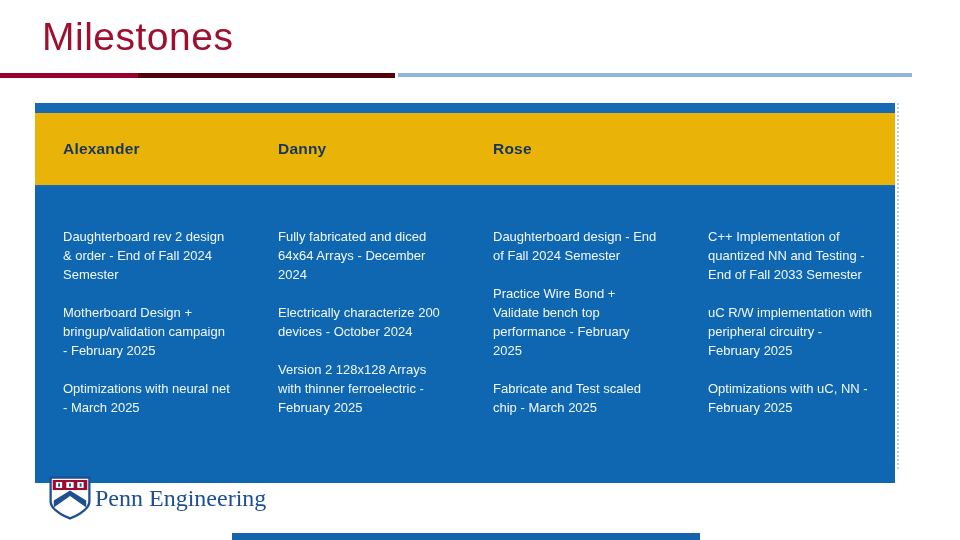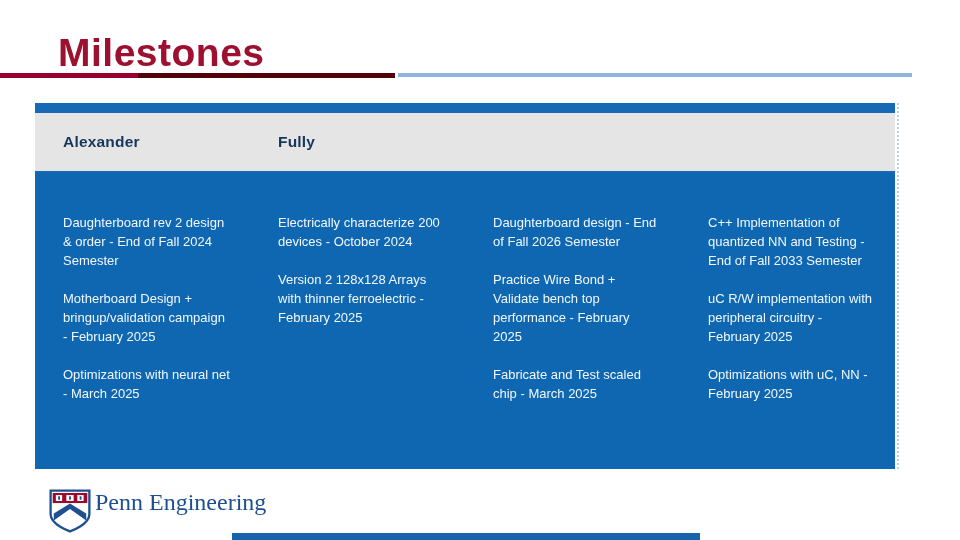"Milestones" .slide-title { font-weight: 700 -> 400; margin: 16px -> 0 }
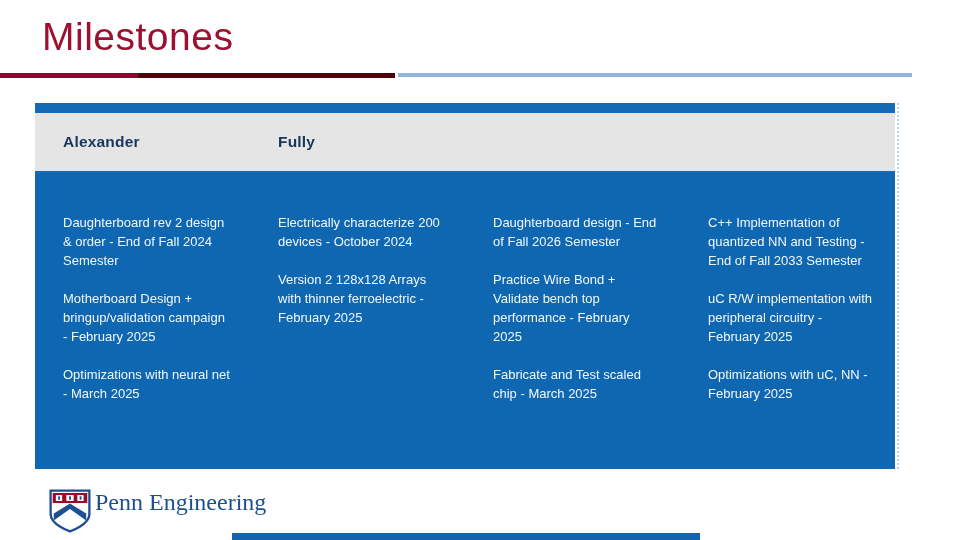"Alexander" .thead { background: #e5e5e5 -> #eab308; height: 58px -> 72px }
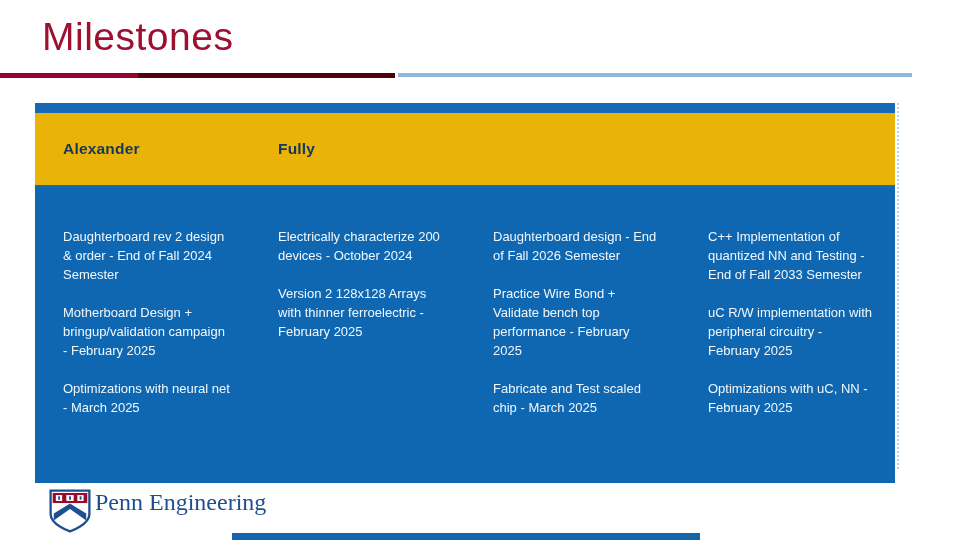"Fully" div.th { text: Fully -> Danny }
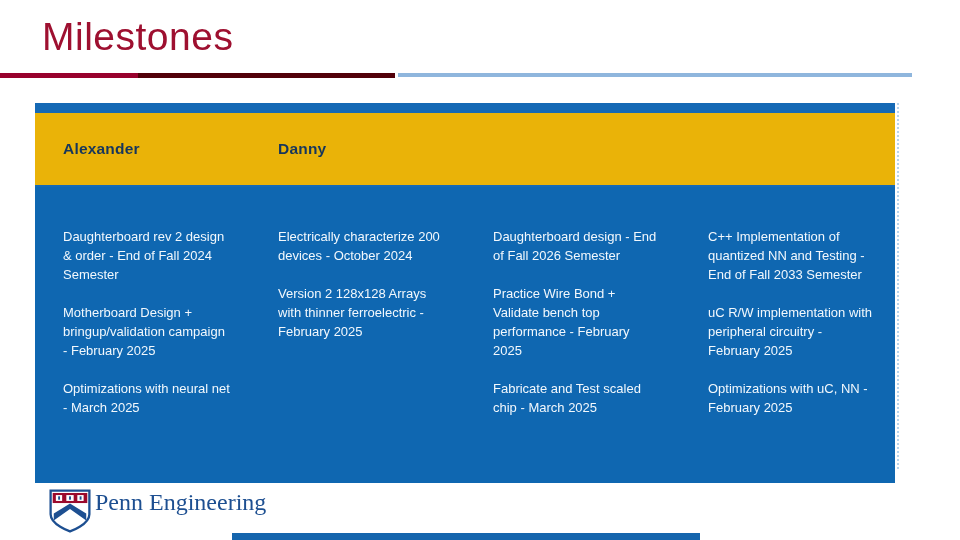"Rose" div.th { html: none -> <div>Rose</div> }
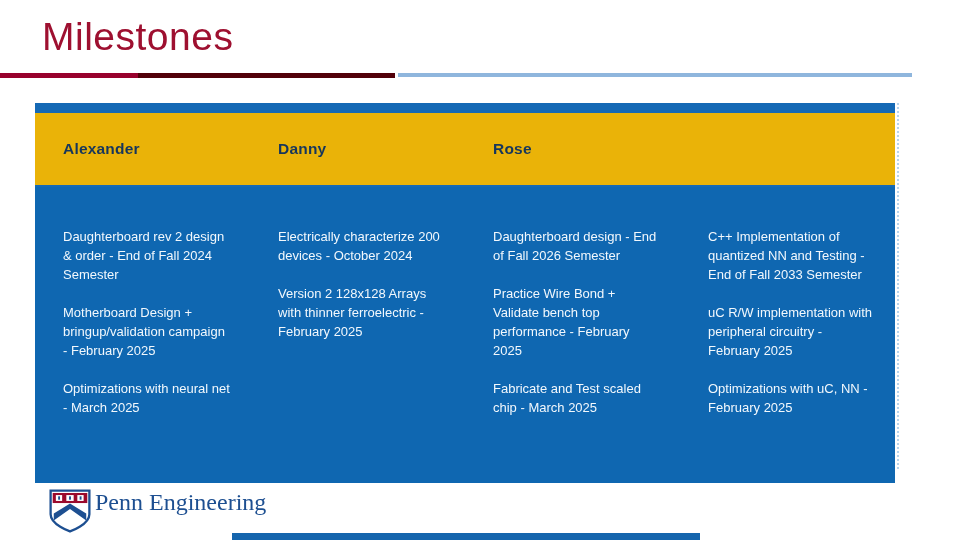"Fully fabricated and diced 64x64" p { html: none -> <p>Fully fabricated and diced 64x64 Arrays - December 2024</p> }
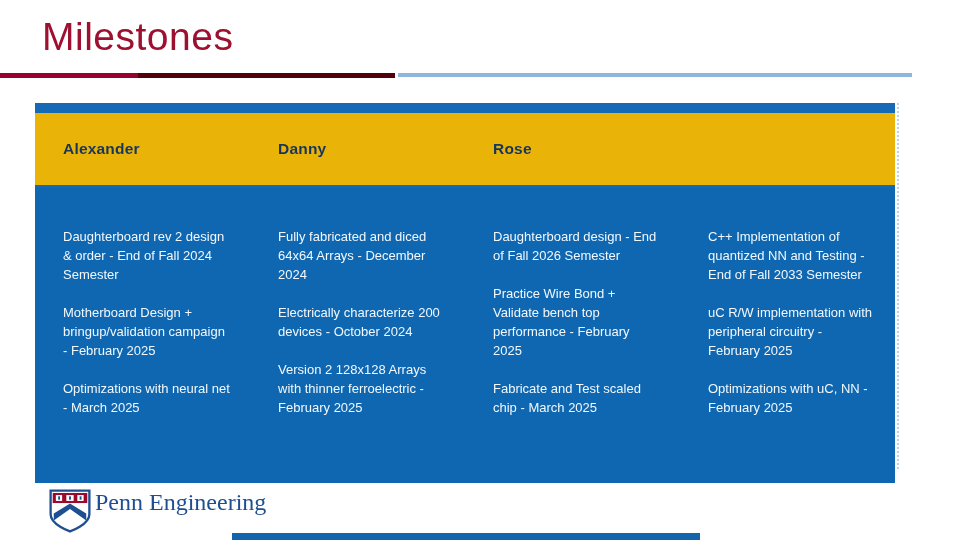"Daughterboard design - End of" p { text: 2026 -> 2024 }
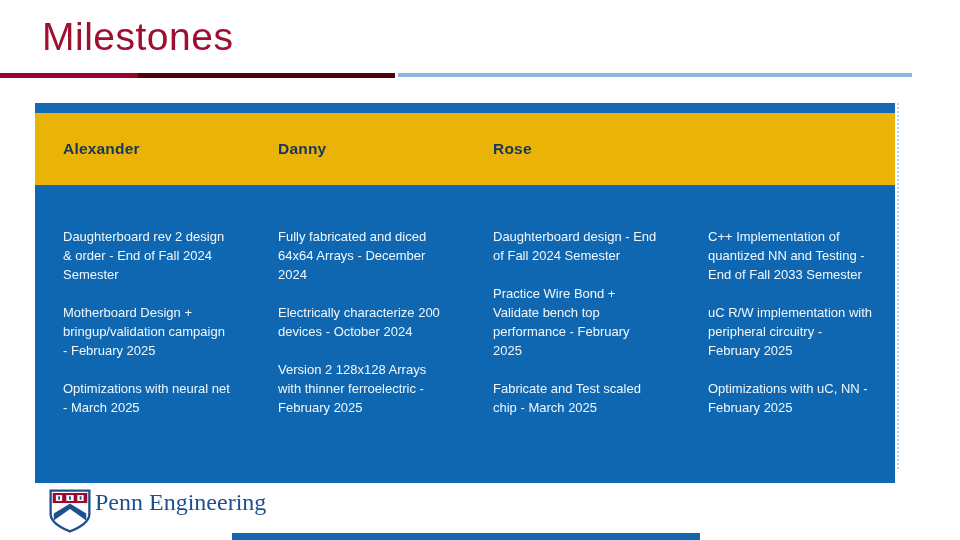"Penn Engineering" .logo { align-items: flex-start -> center; top: 489px -> 476px }
